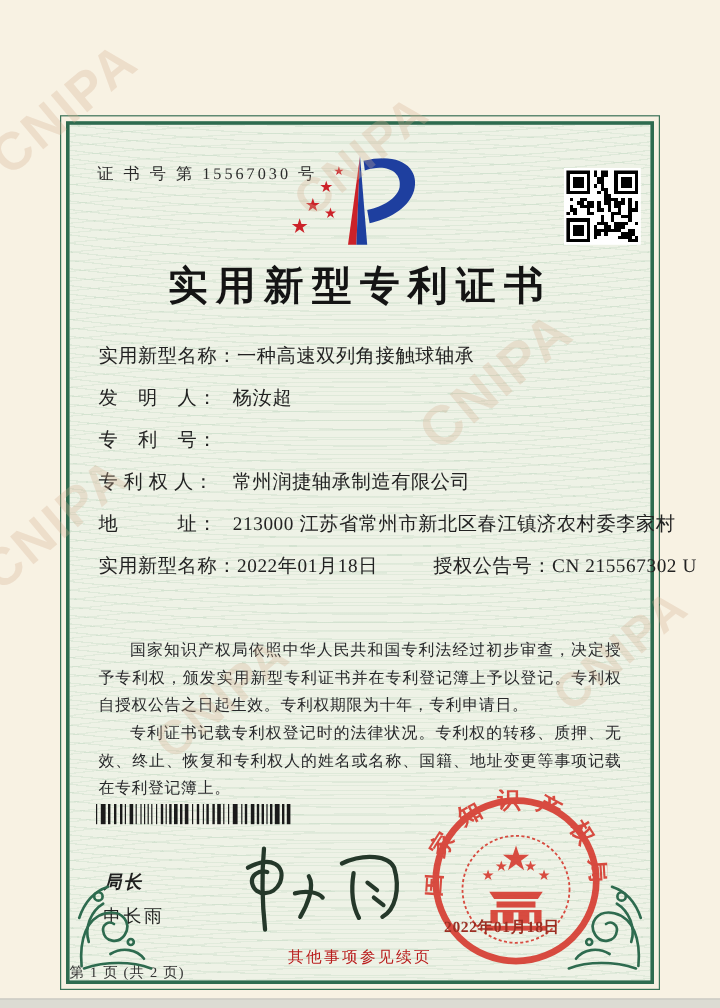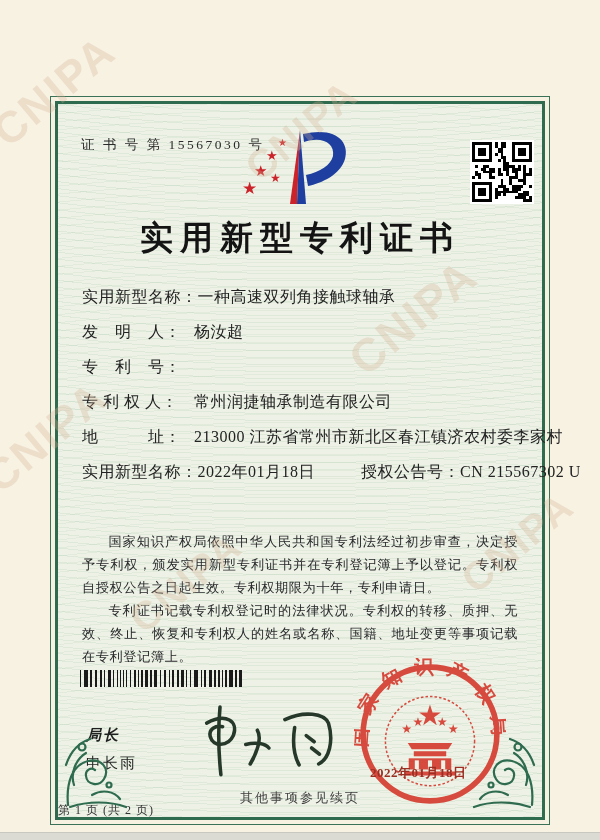"其他事项参见续页" .cont-note { color: #404040 -> #b91c1c }
